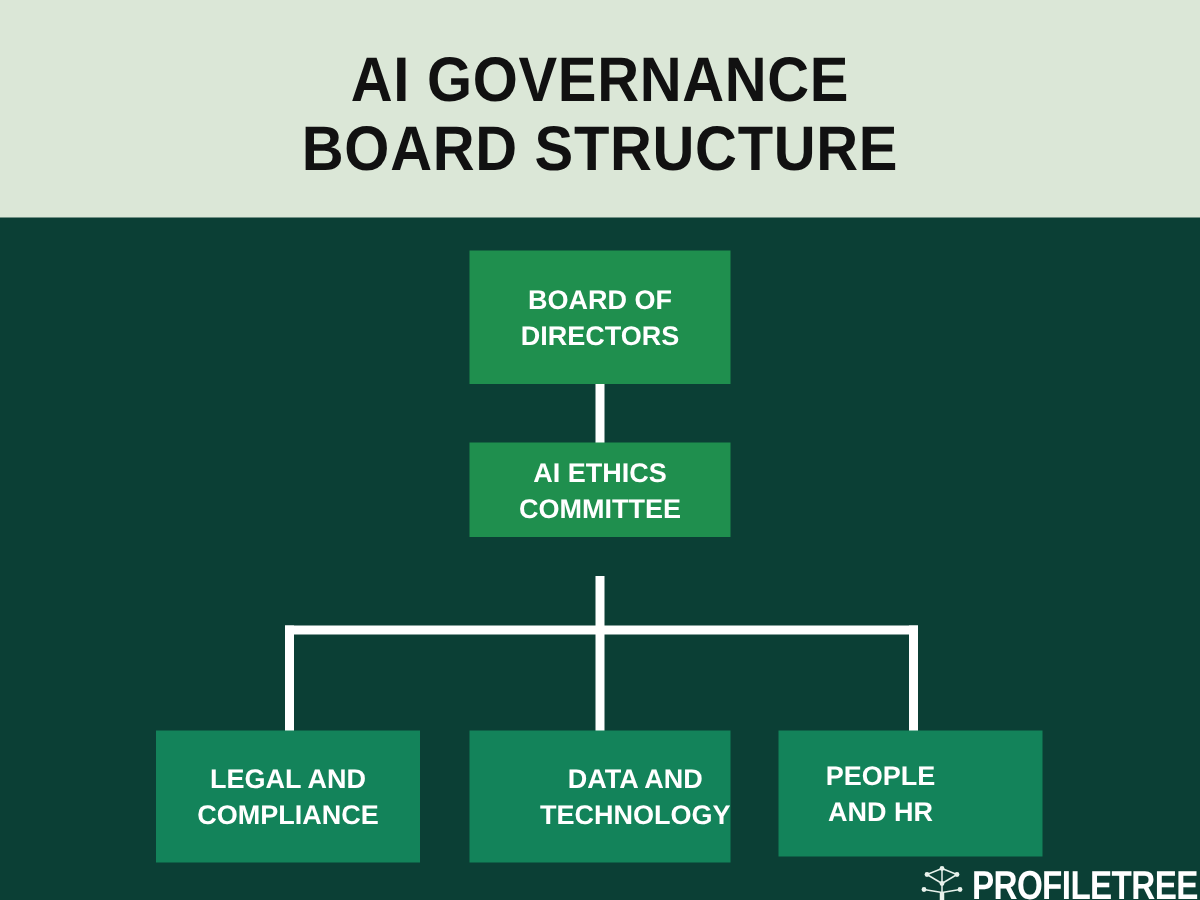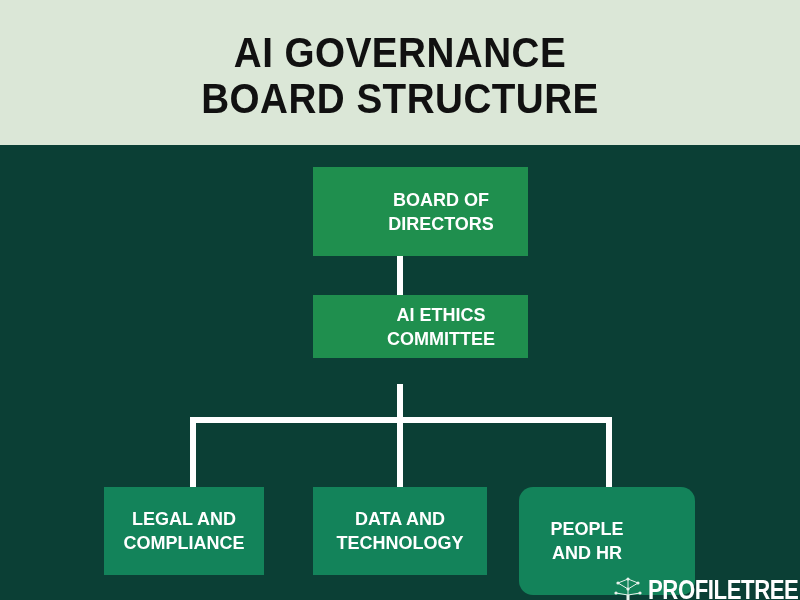"BOARD OF" .top { padding-left: 41px -> none }
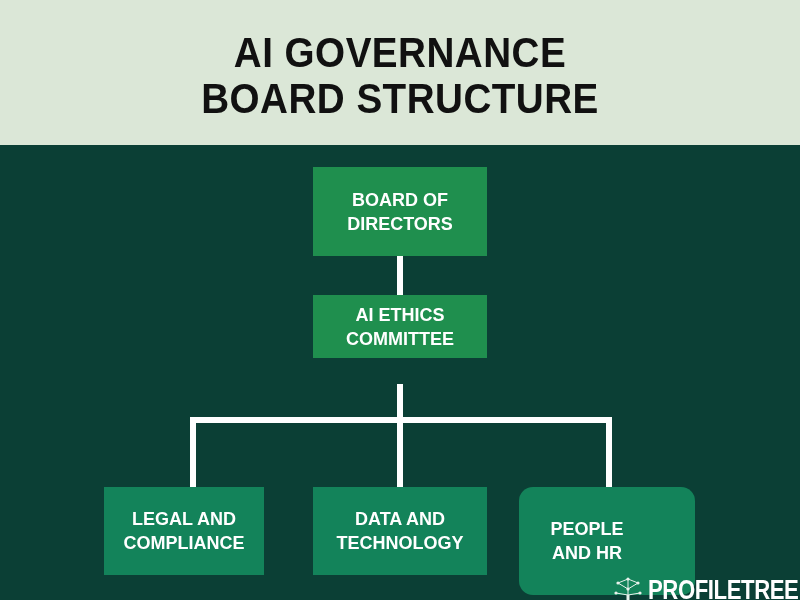"LEGAL AND" div.box { width: 160px -> 176px }
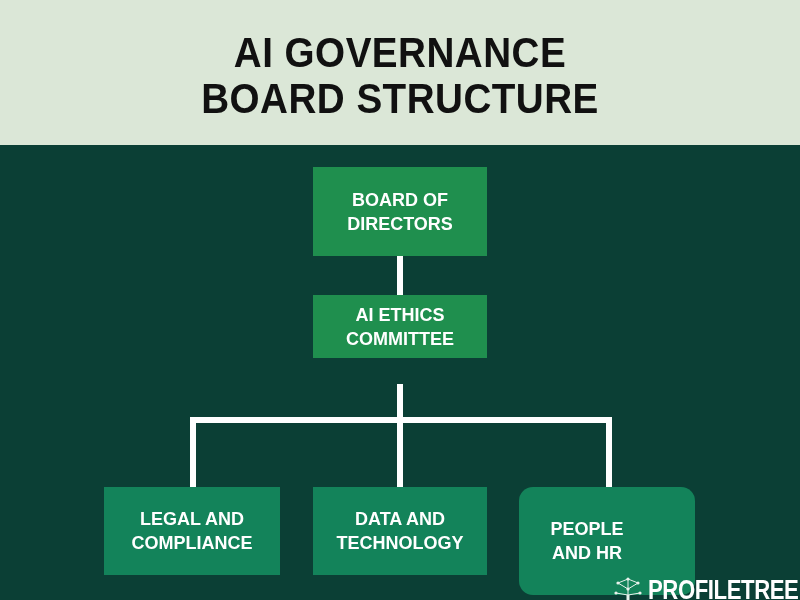"DATA AND" div.box { justify-content: none -> flex-end }
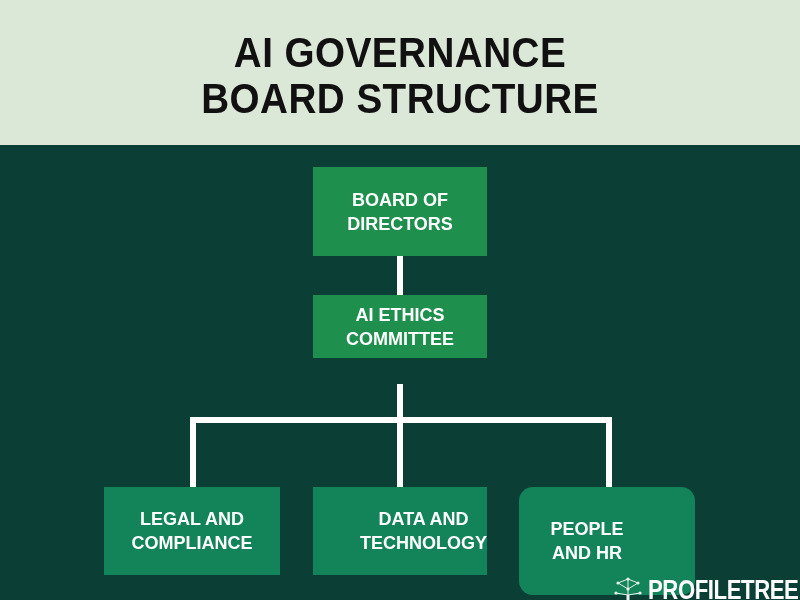"PEOPLE" div.box { border-radius: 14px -> none; height: 108px -> 84px }
